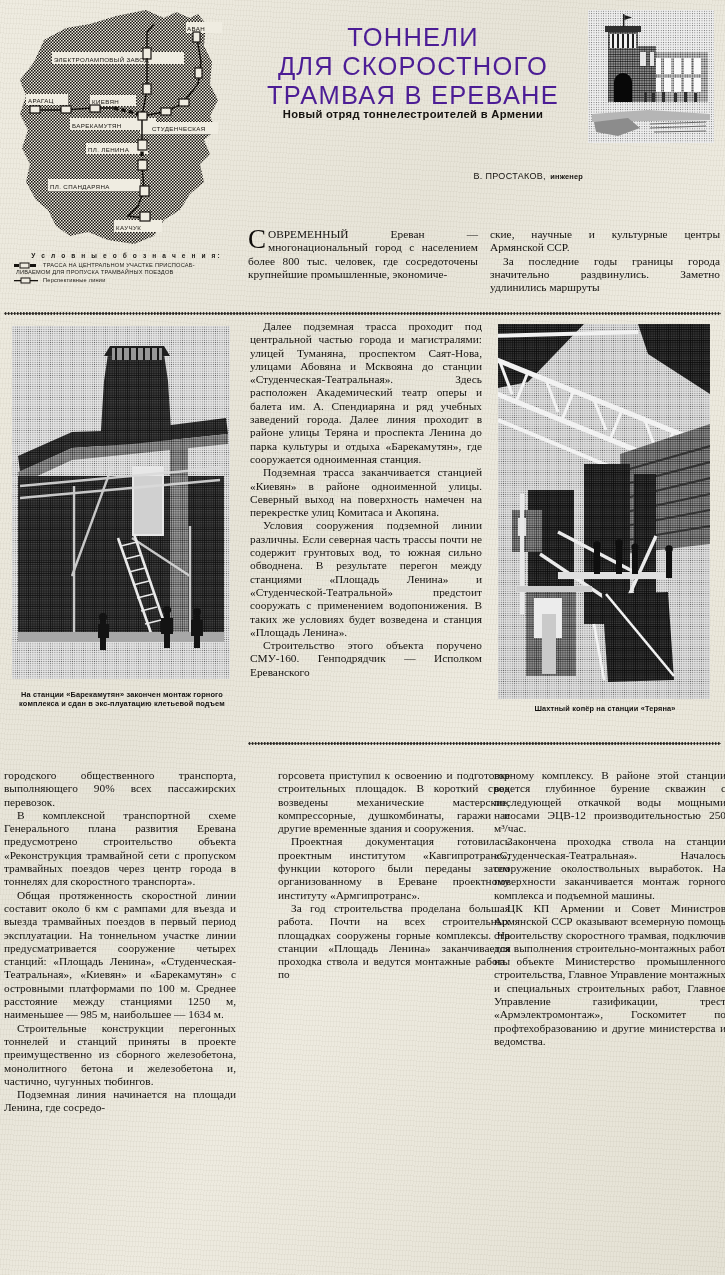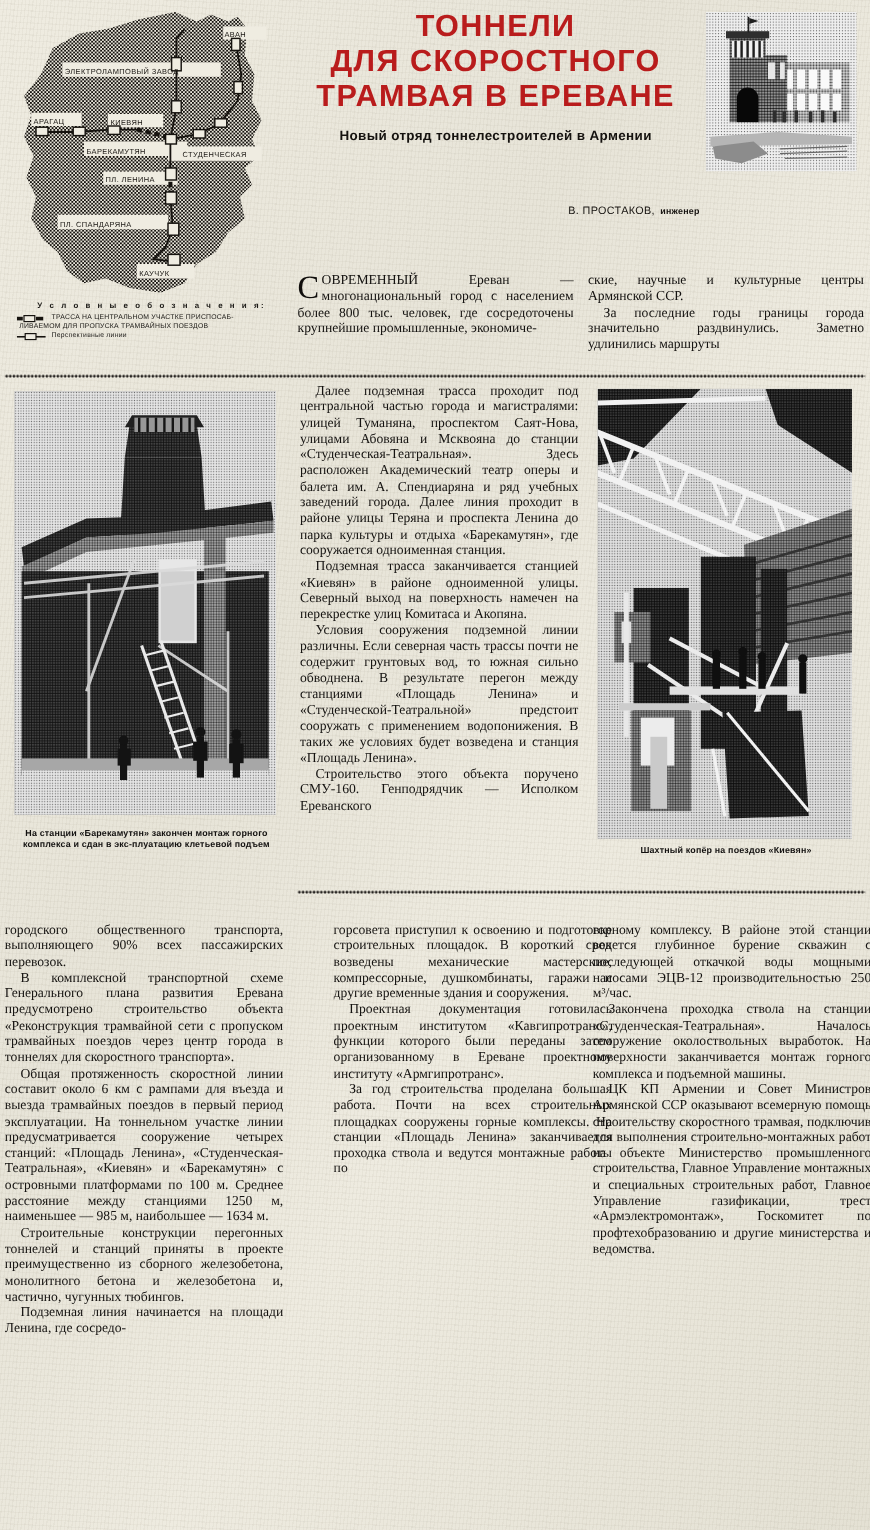"ТОННЕЛИ" .headline { color: #b91c1c -> #4c1d95; font-weight: bold -> normal; top: 8px -> 23px }
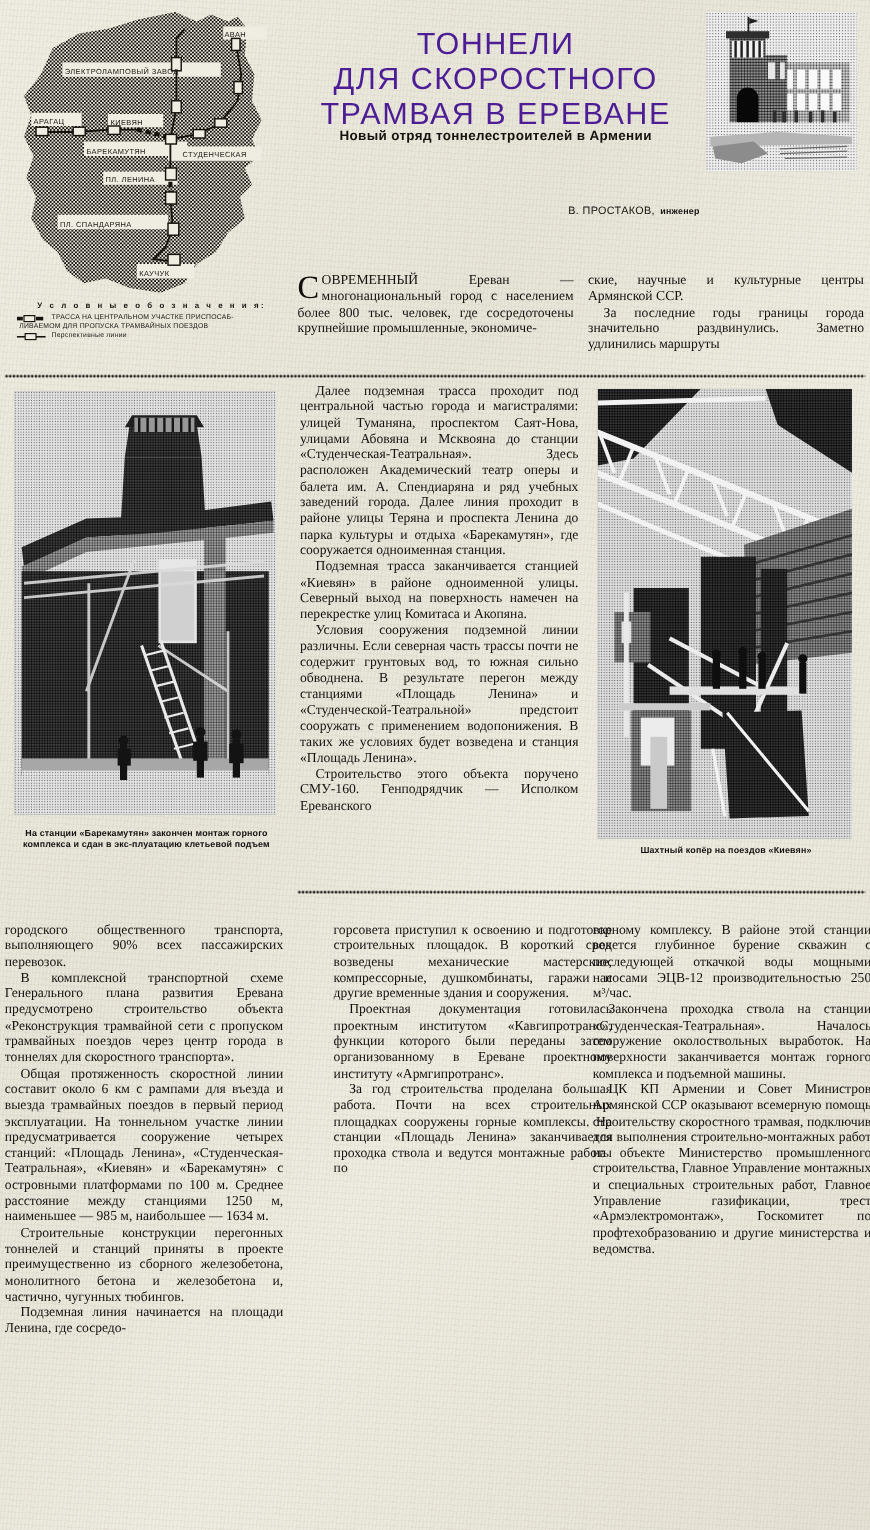"Шахтный копёр на поездов «Киевян»" div.cap { text: поездов «Киевян -> станции «Теряна }
